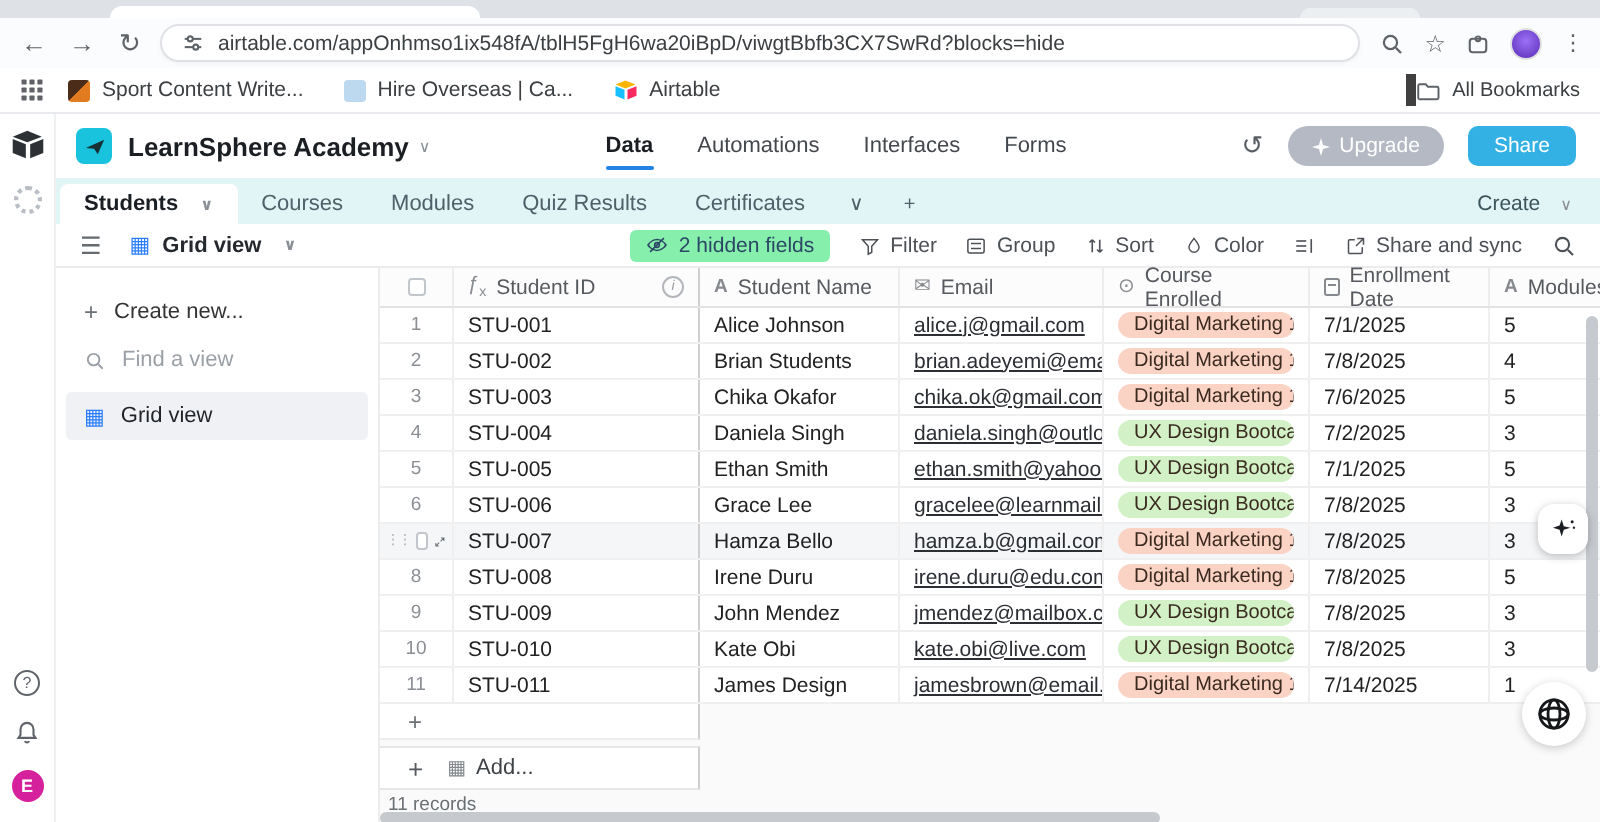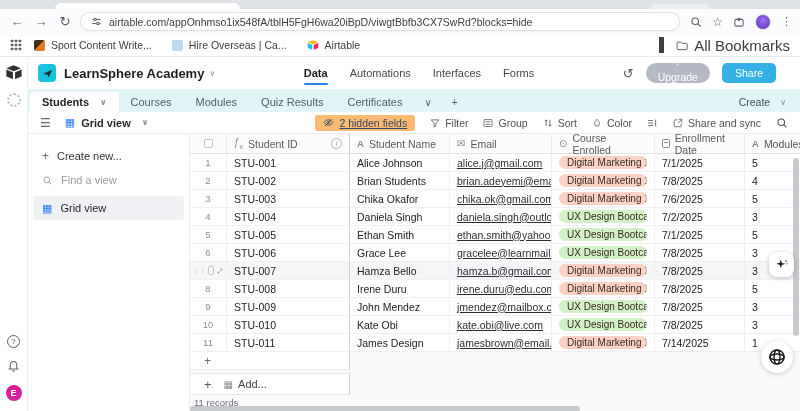"All Bookmarks" #all-bookmarks { font-size: 15px -> 10px; padding-left: 12px -> 0 }
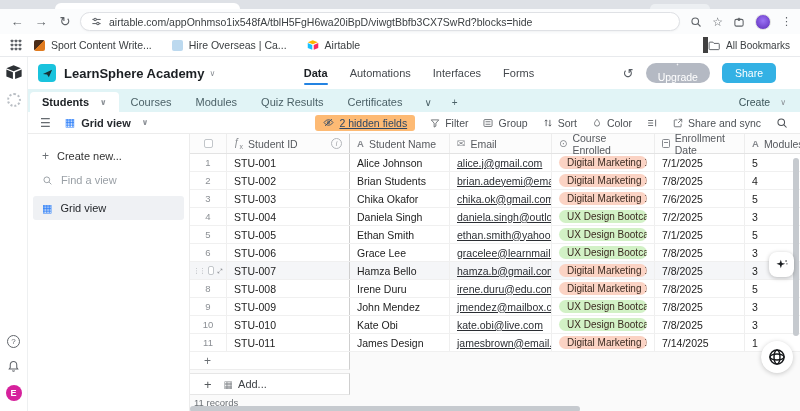"LearnSphere Academy" #app-header { padding: 0 24px 0 10px -> 0 12px 0 10px }
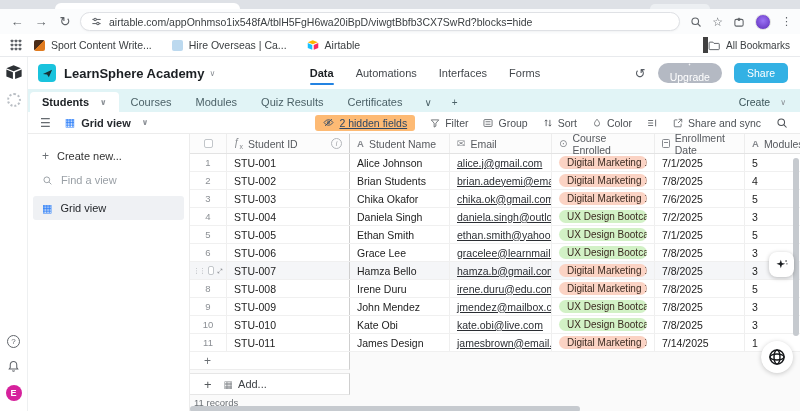"Upgrade" #upgrade-btn { flex-direction: column -> none }
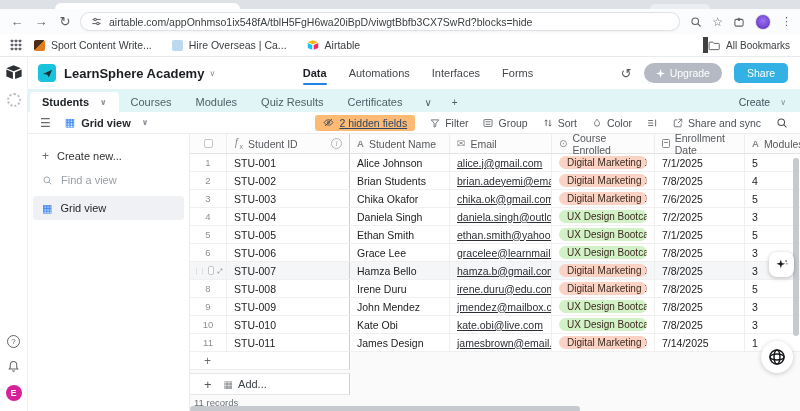"2 hidden fields" #hidden-fields-pill { background: #fdba74 -> #86efac; text-decoration: underline -> none }
